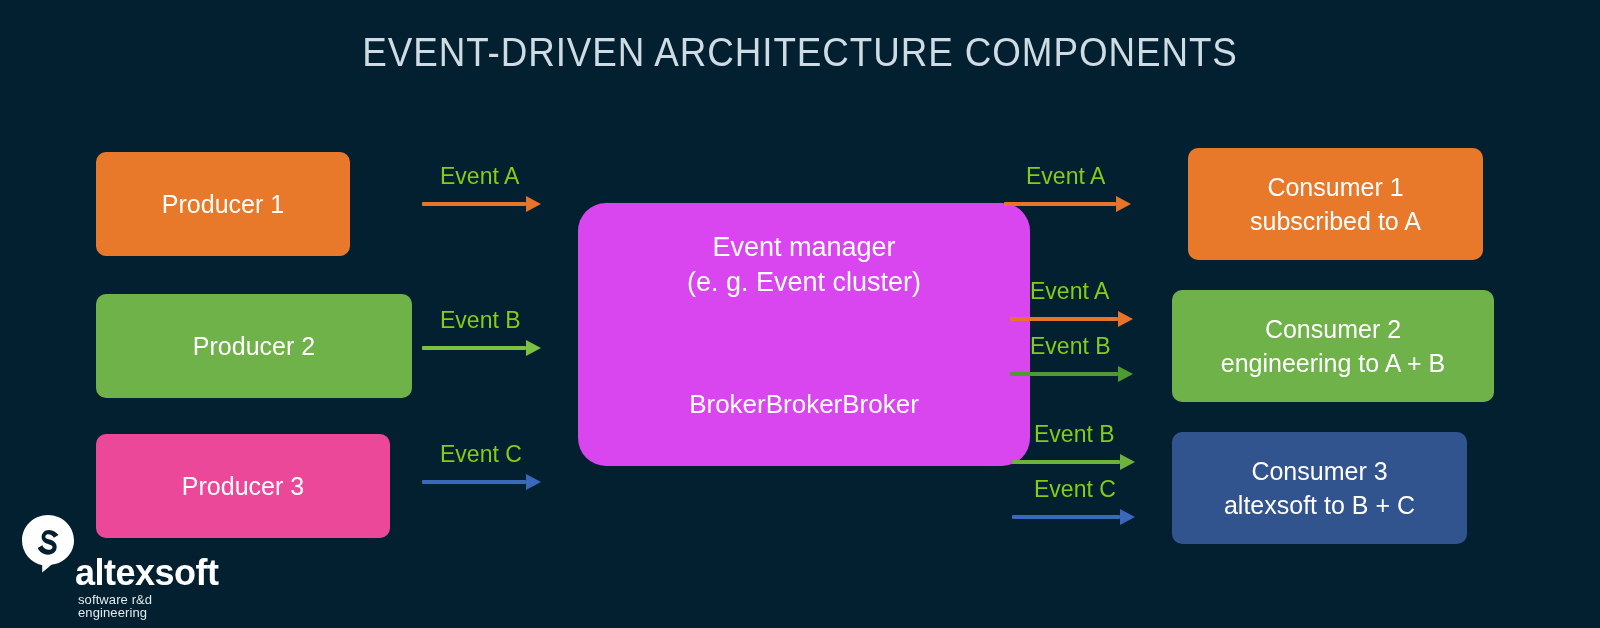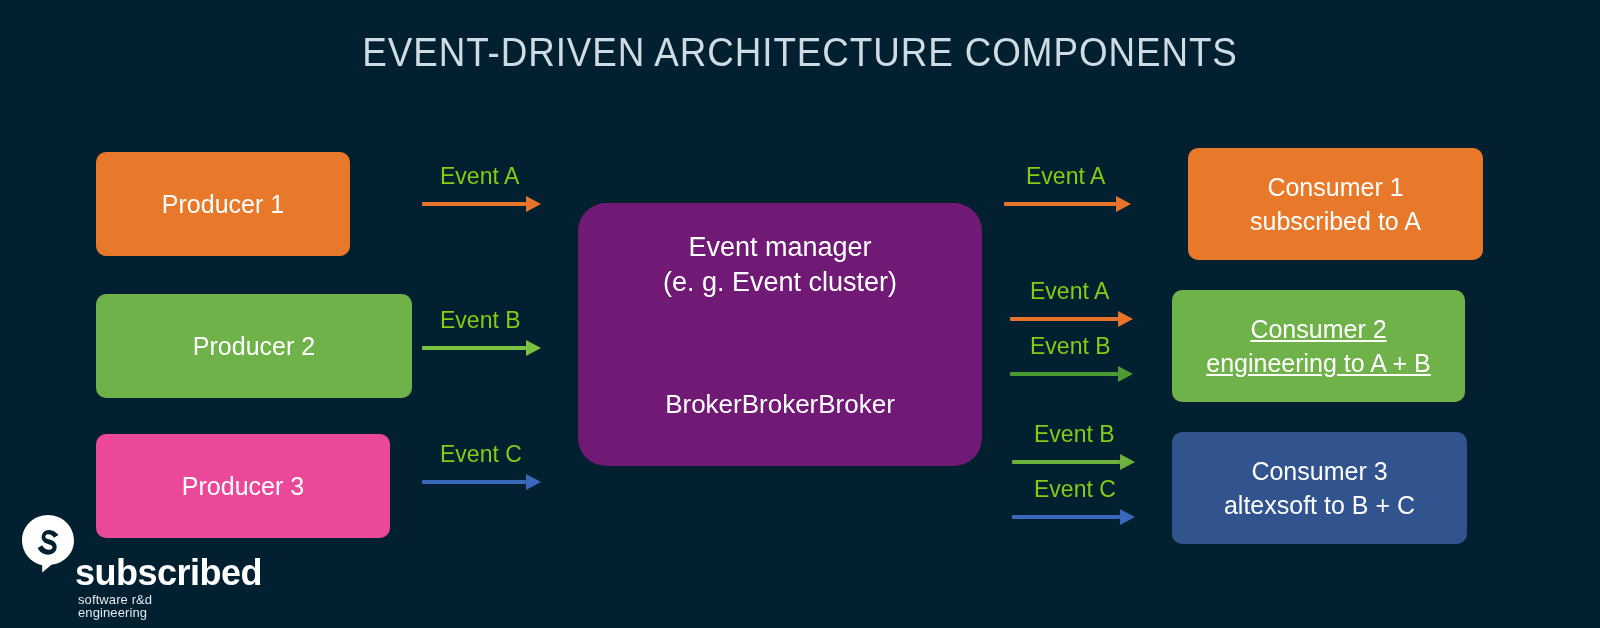"Event manager" div.node { background: #701a75 -> #d946ef; width: 404px -> 452px }
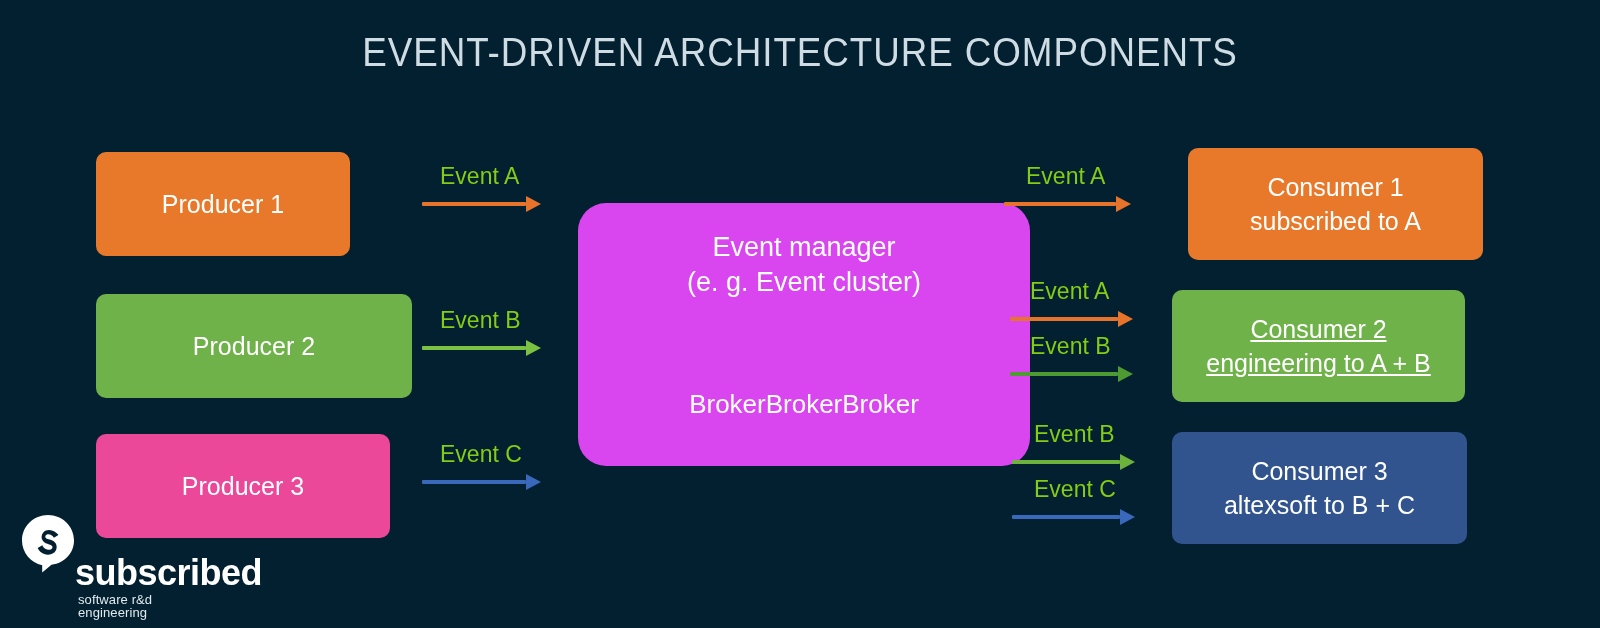"Consumer 2" div.node { text-decoration: underline -> none; width: 293px -> 322px }
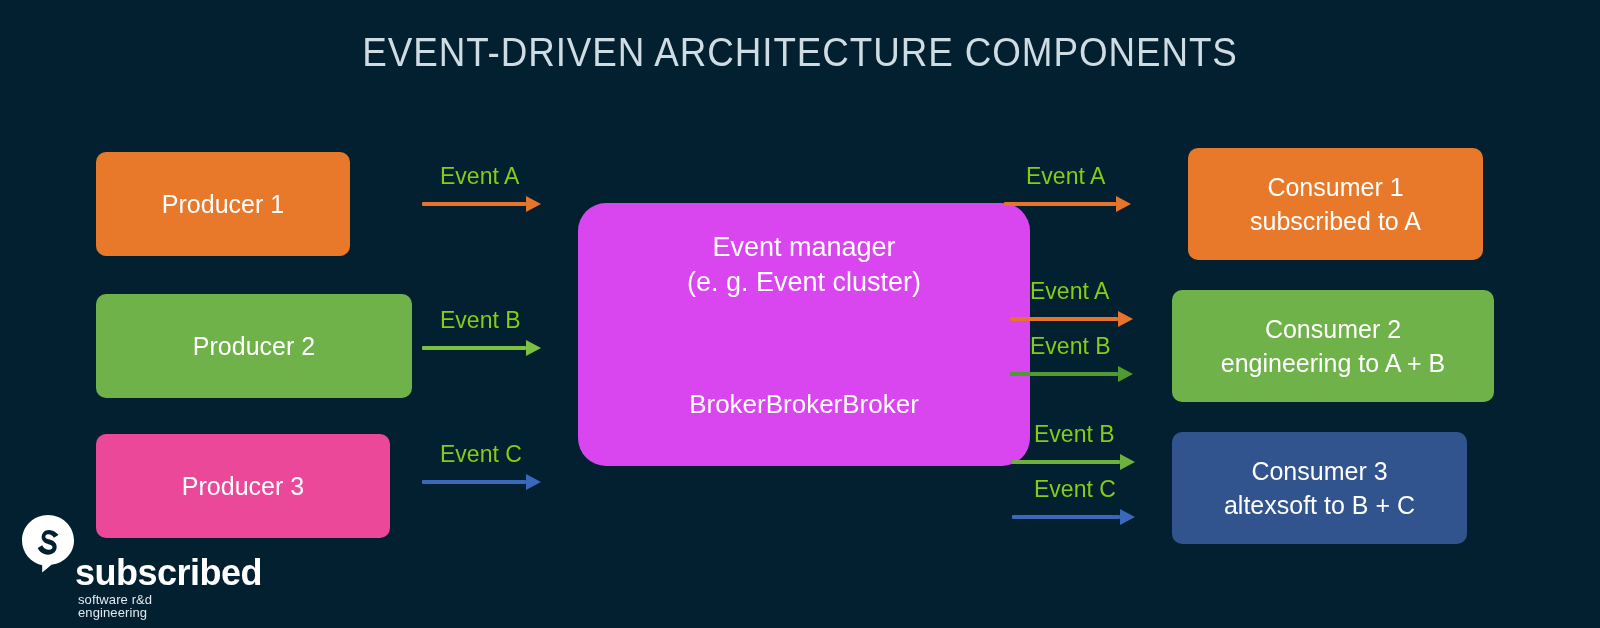"subscribed" div { text: subscribed -> altexsoft }
